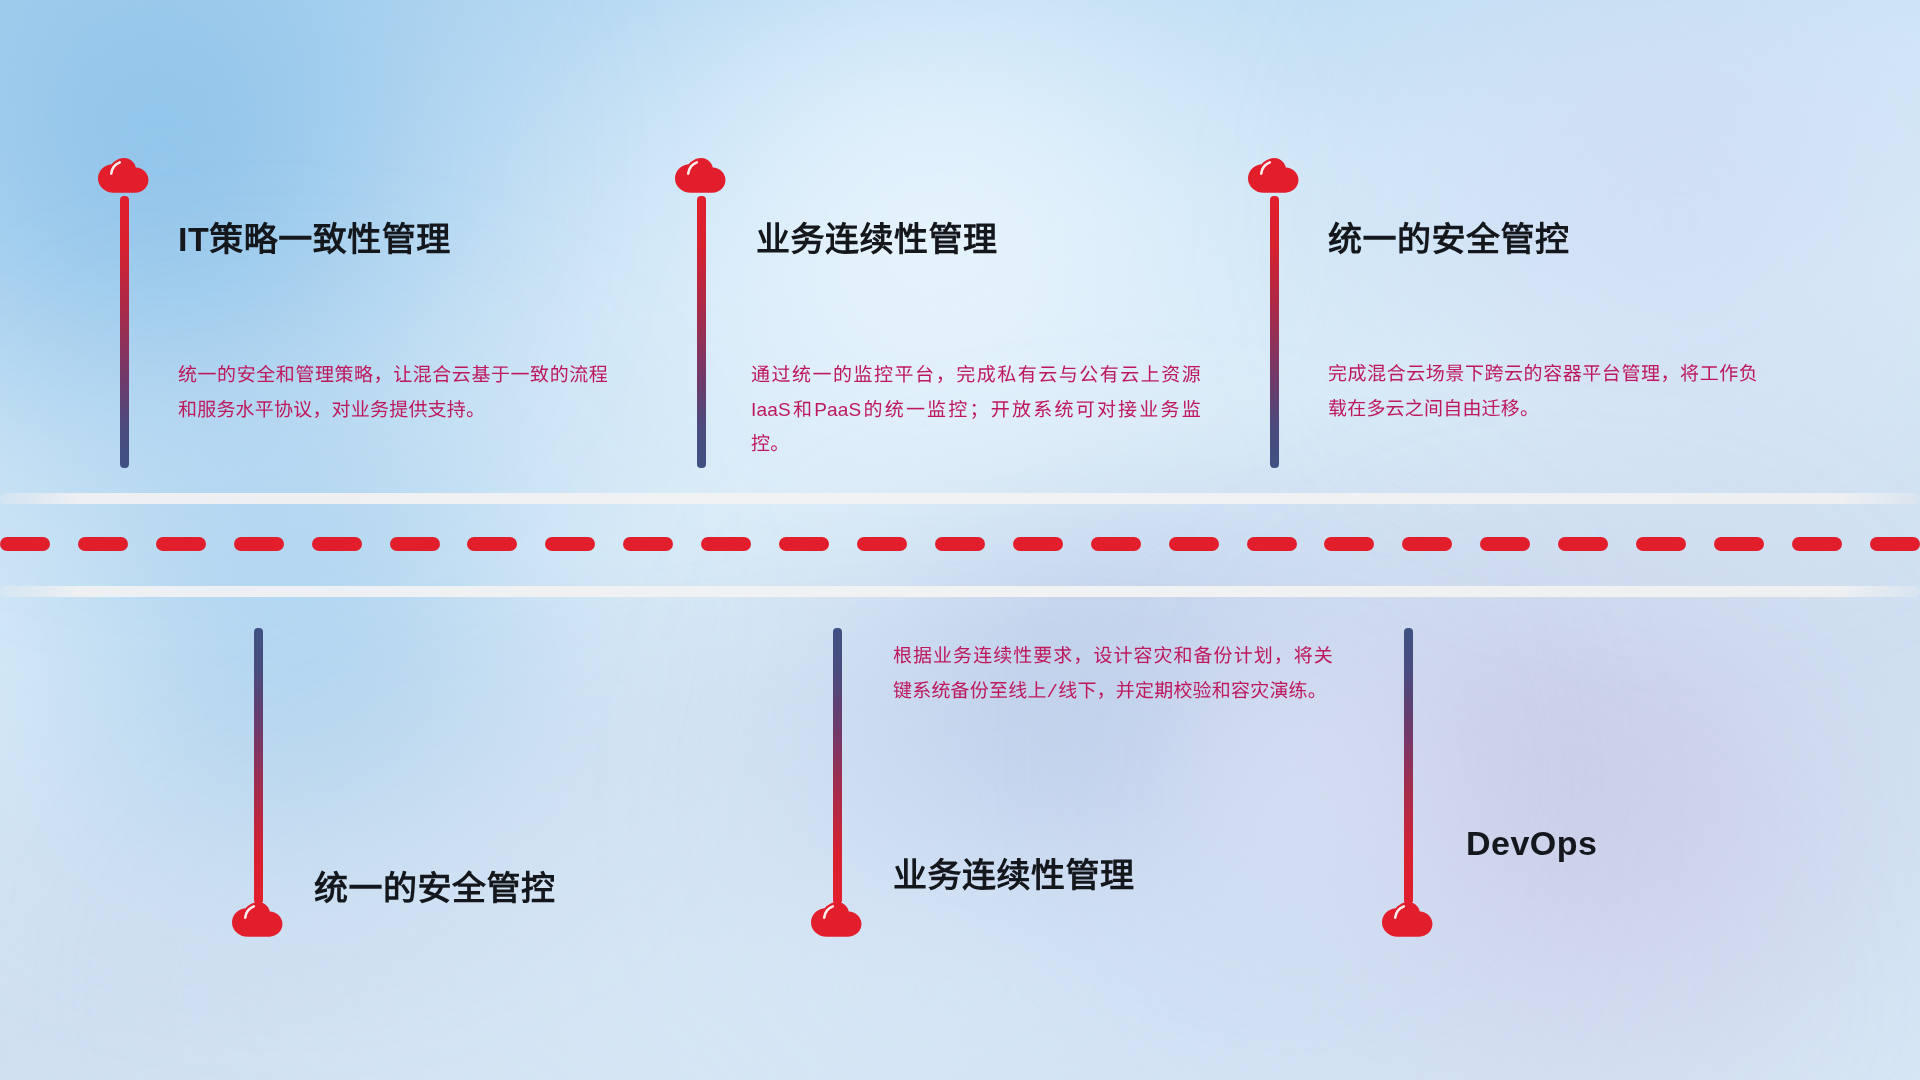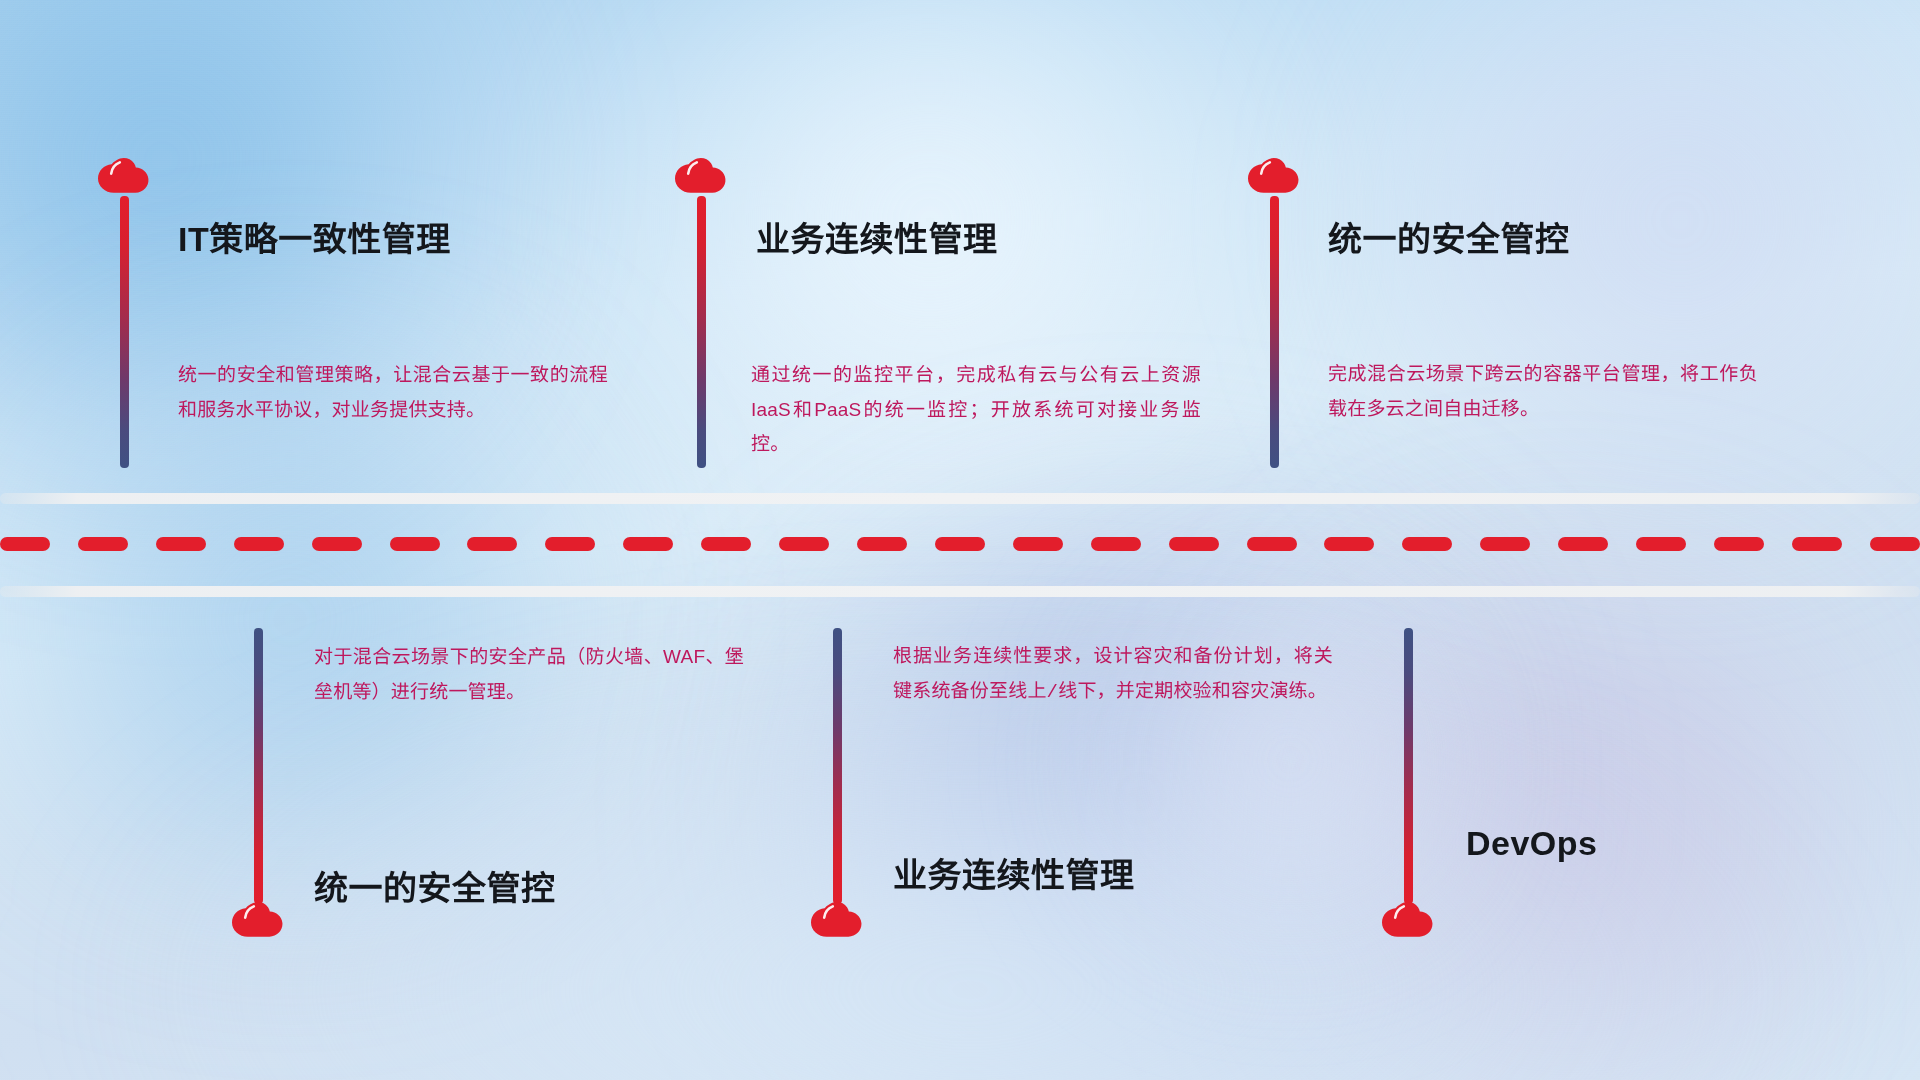"对于混合云场景下的安全产品（防火墙、WAF、堡垒机等）进行统一管理。" div.card-body { html: <div>对于混合云场景下的安全产品（防火墙、WAF、堡垒机等）进行统一管理。</div> -> none }
